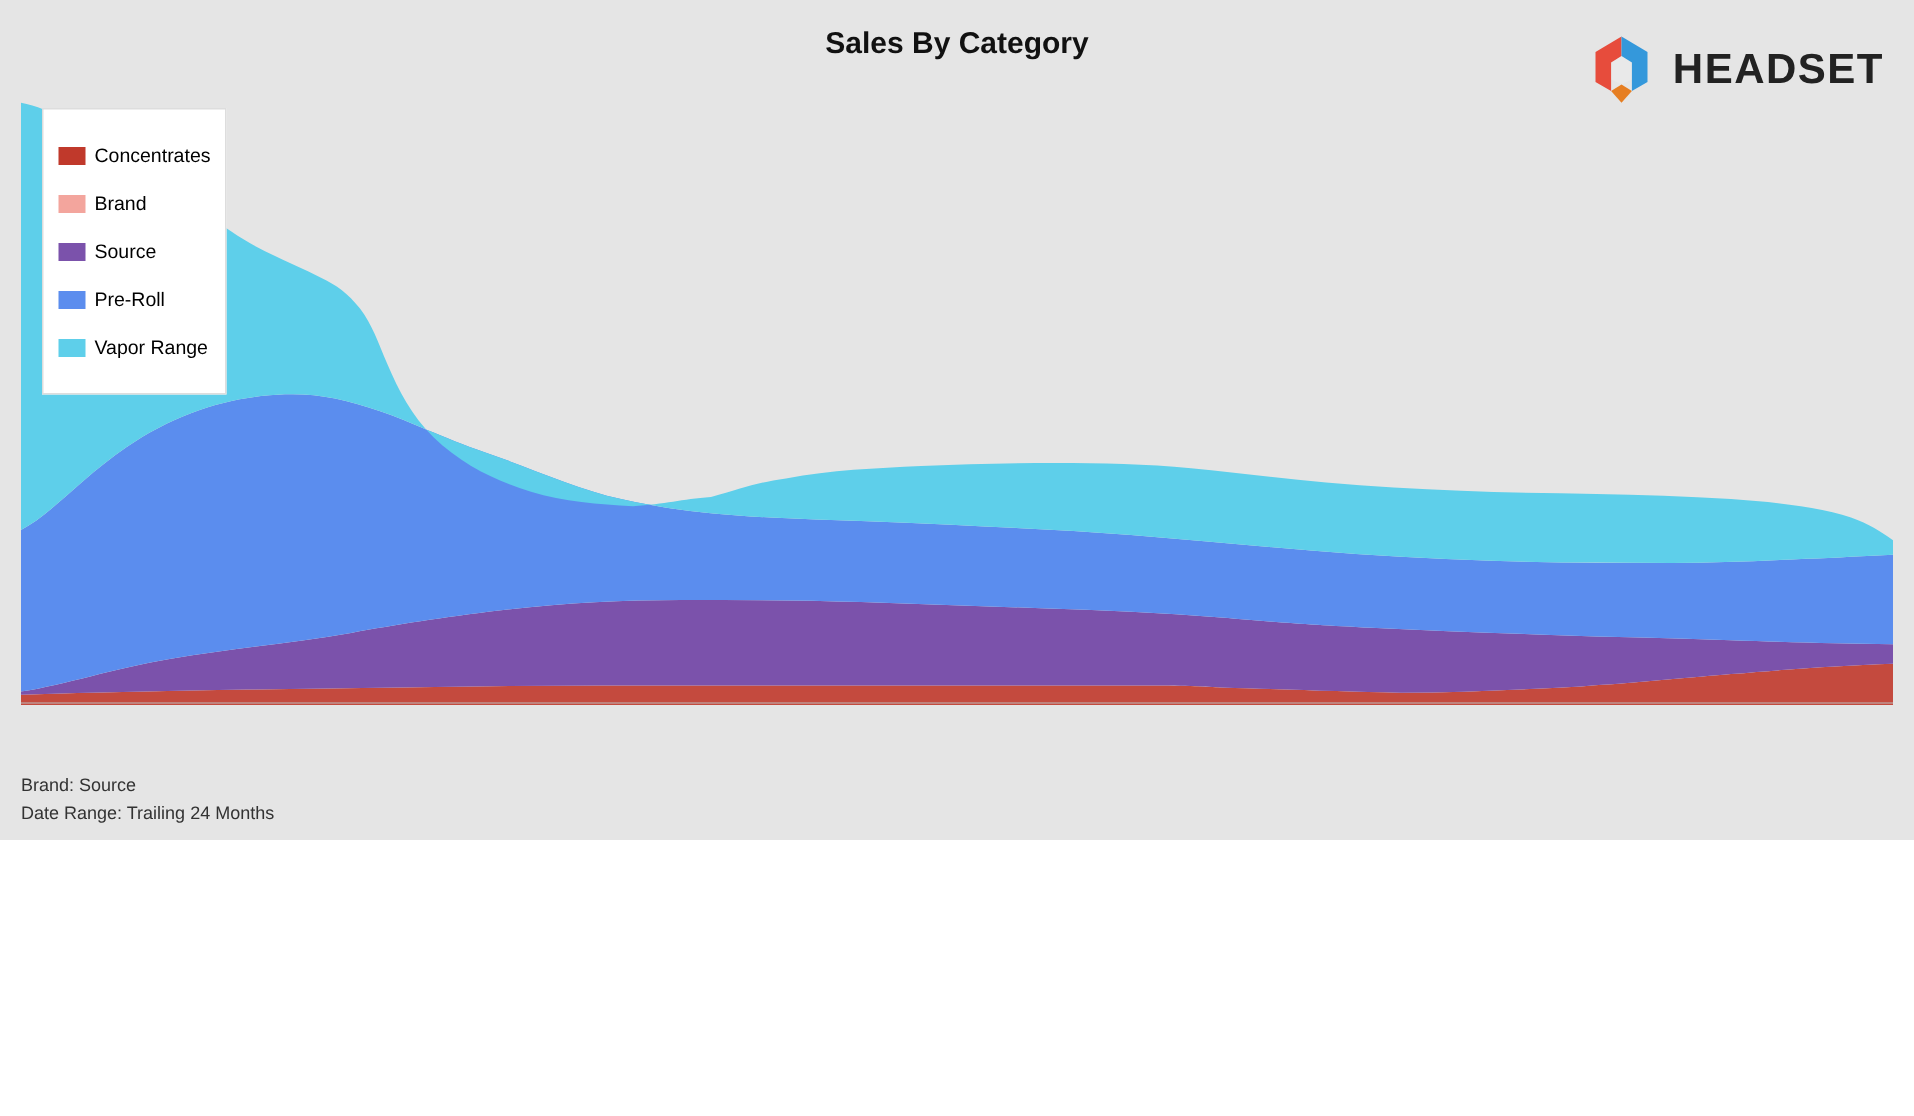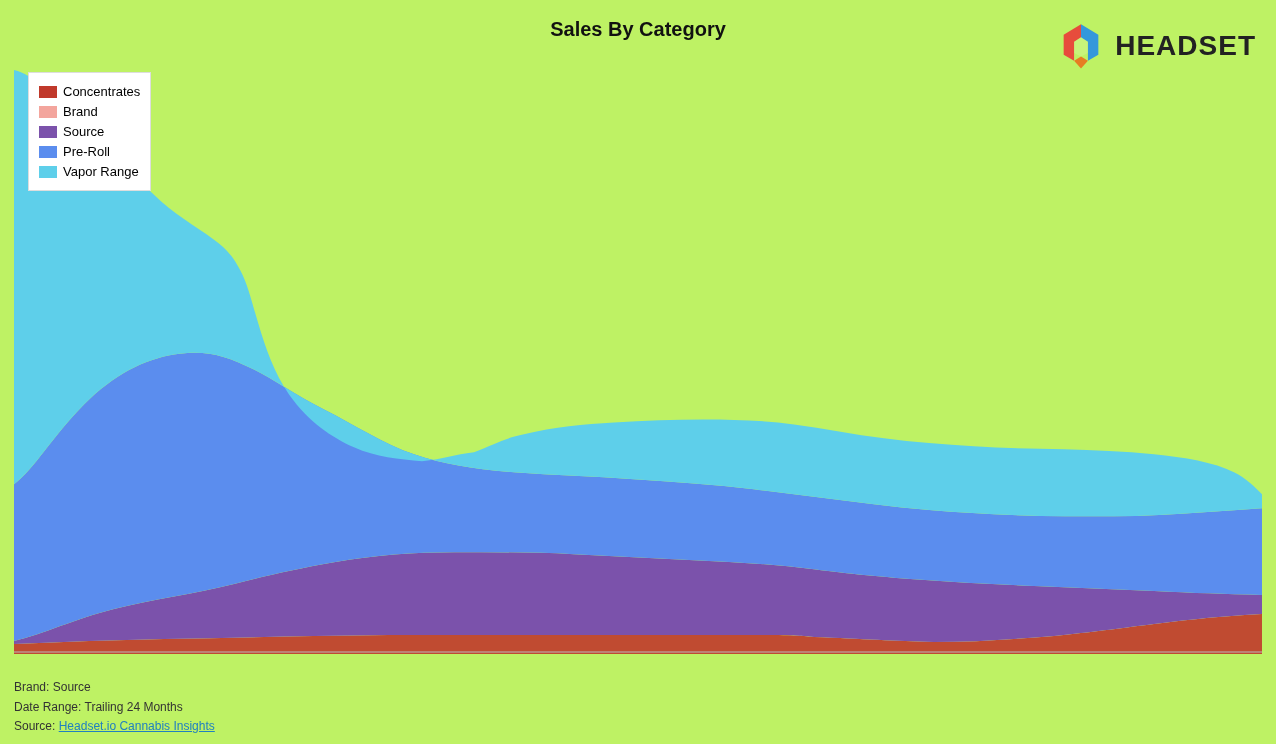"Sales By Category" .chart-container { background: #bef264 -> #e5e5e5; height: 744px -> 560px }
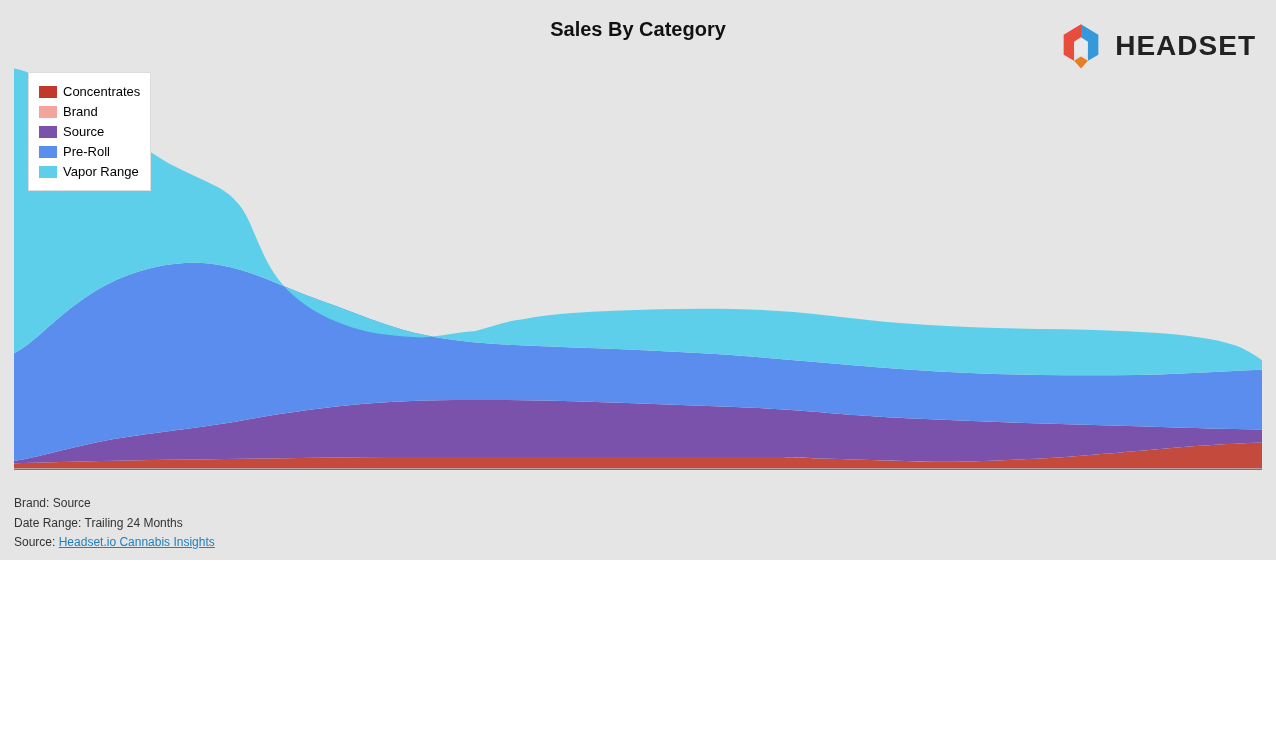"Concentrates" .legend-item { margin: 5px 0 -> 17px 0 }
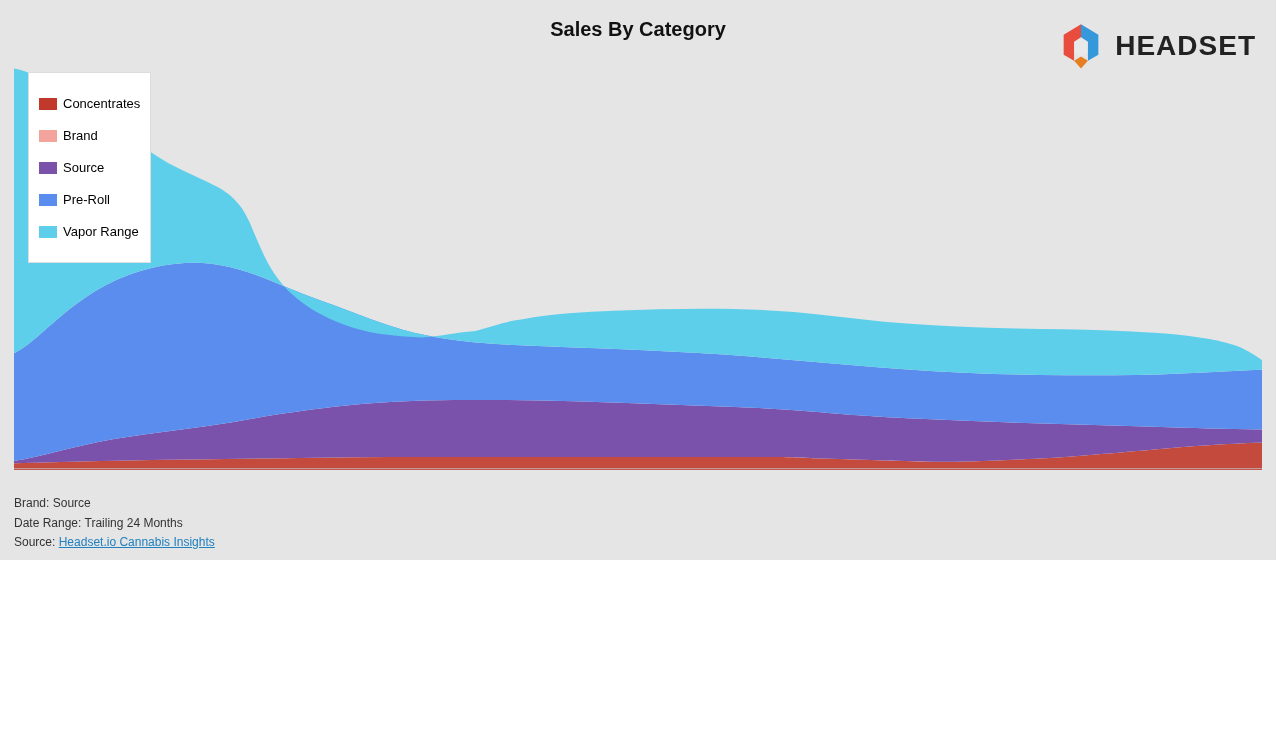"Source: Headset.io Cannabis Insights" div { html: <div> <span>Source:</span> <span>Headset.io Cannabis Insights</span> </div> -> none }
